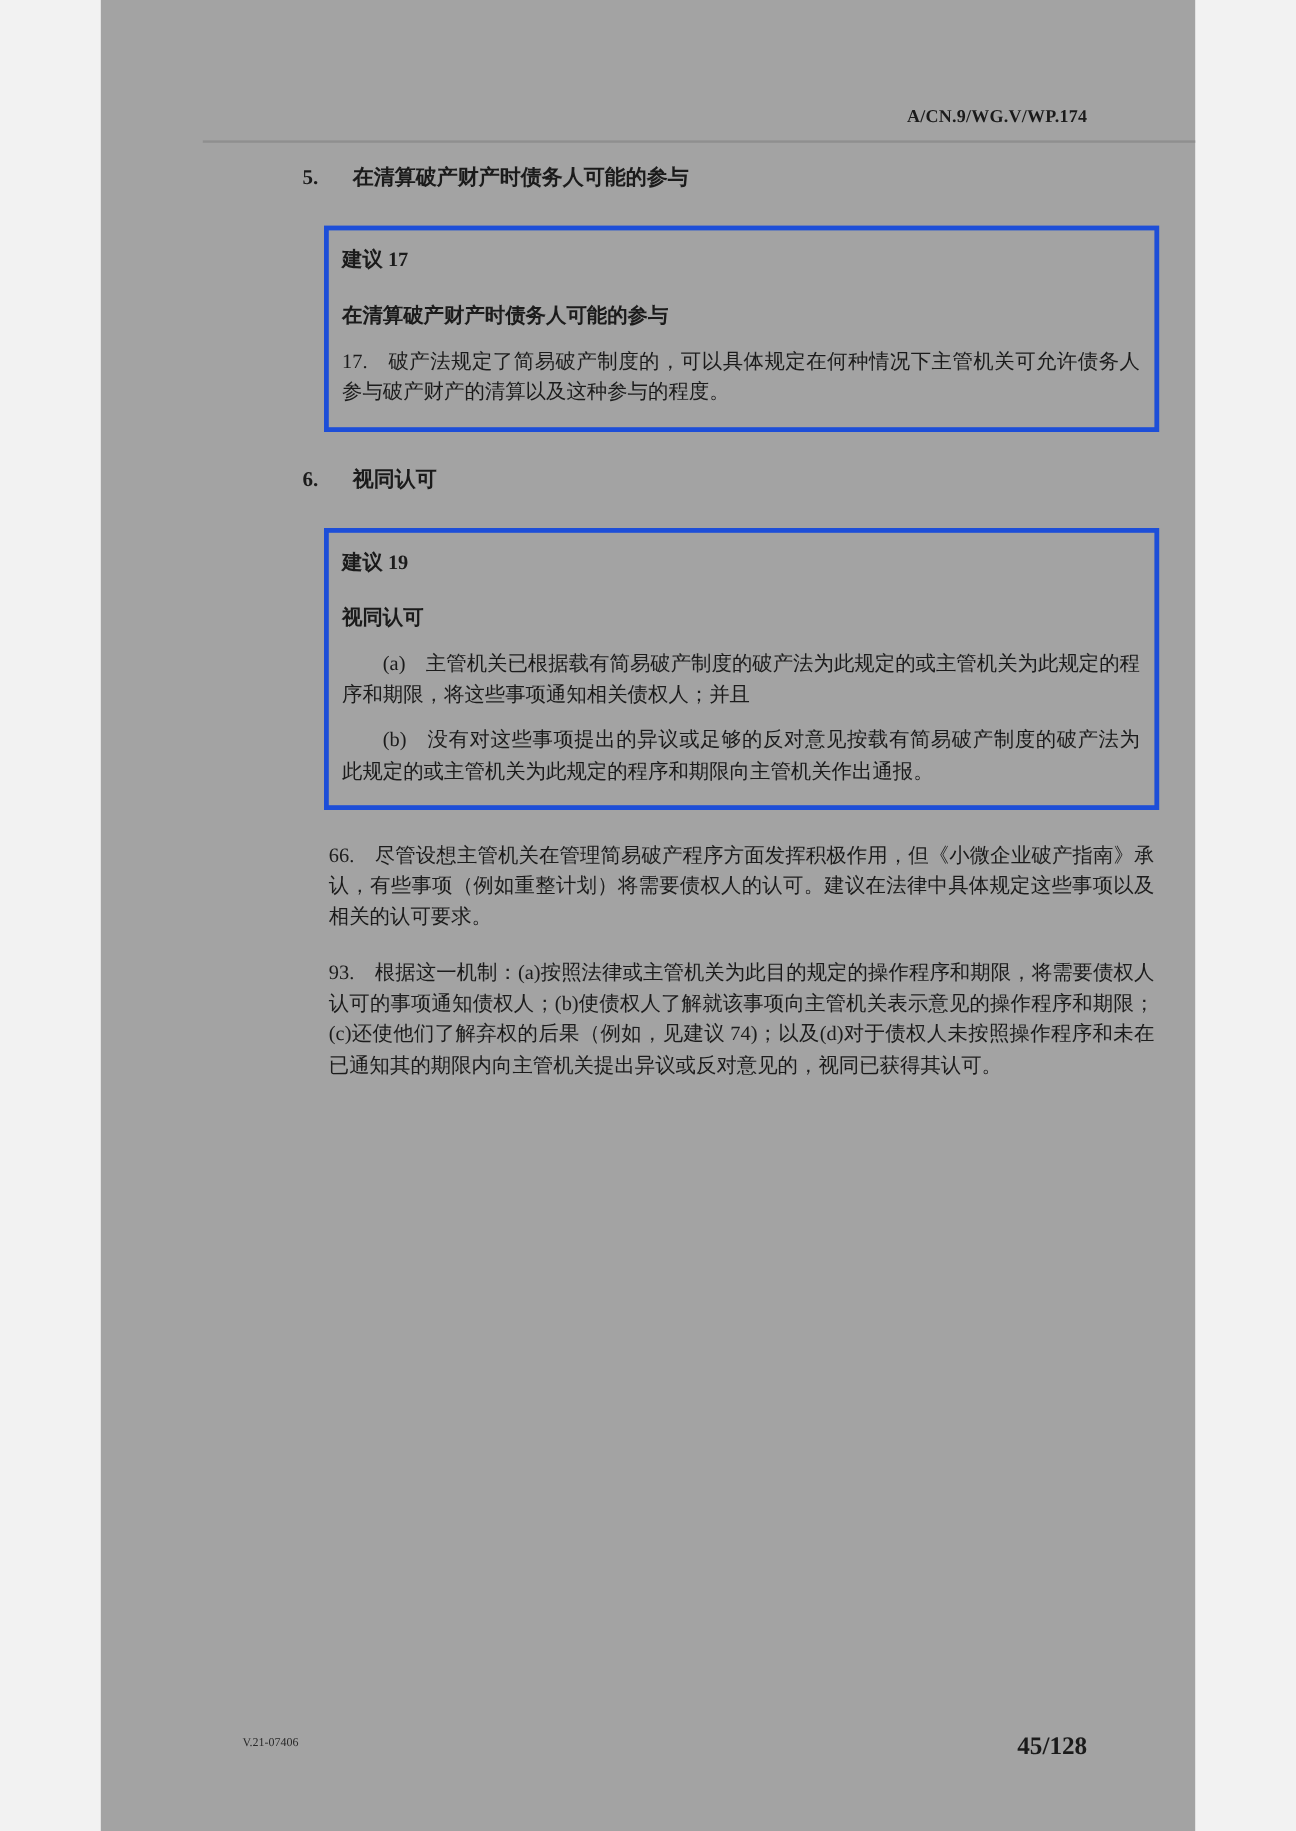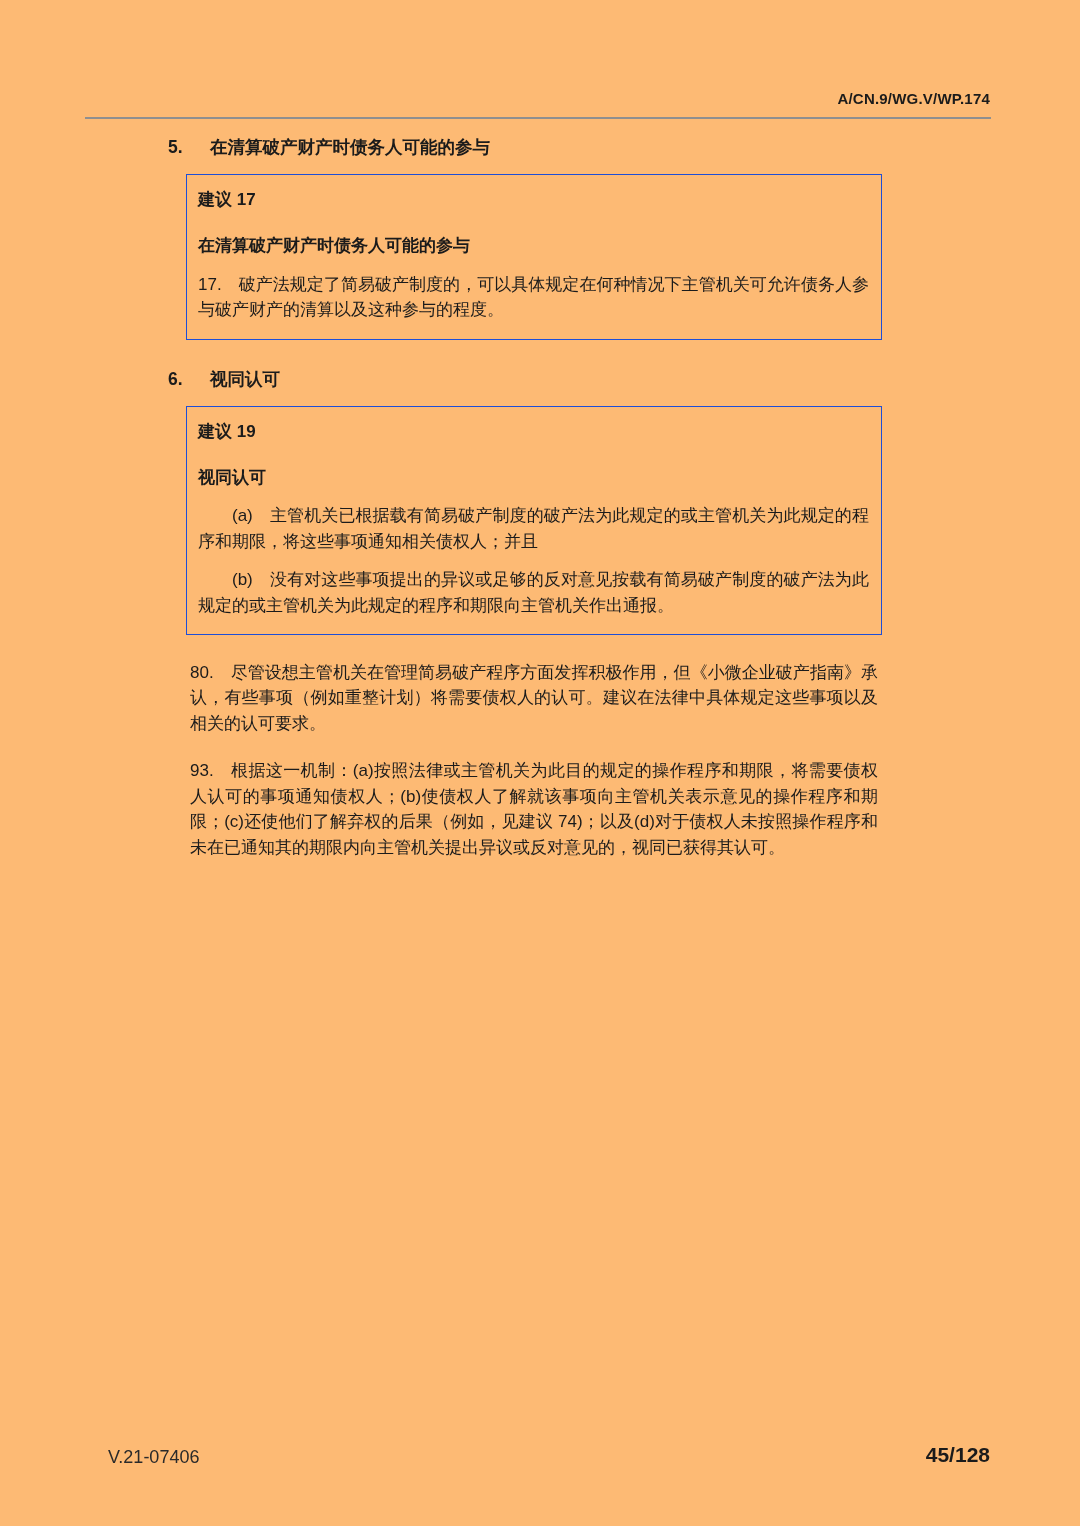"A/CN.9/WG.V/WP.174" .page { background: #fdba74 -> #a3a3a3; font-family: Liberation Sans, sans-serif -> Liberation Serif, serif; width: 1080px -> 912px }
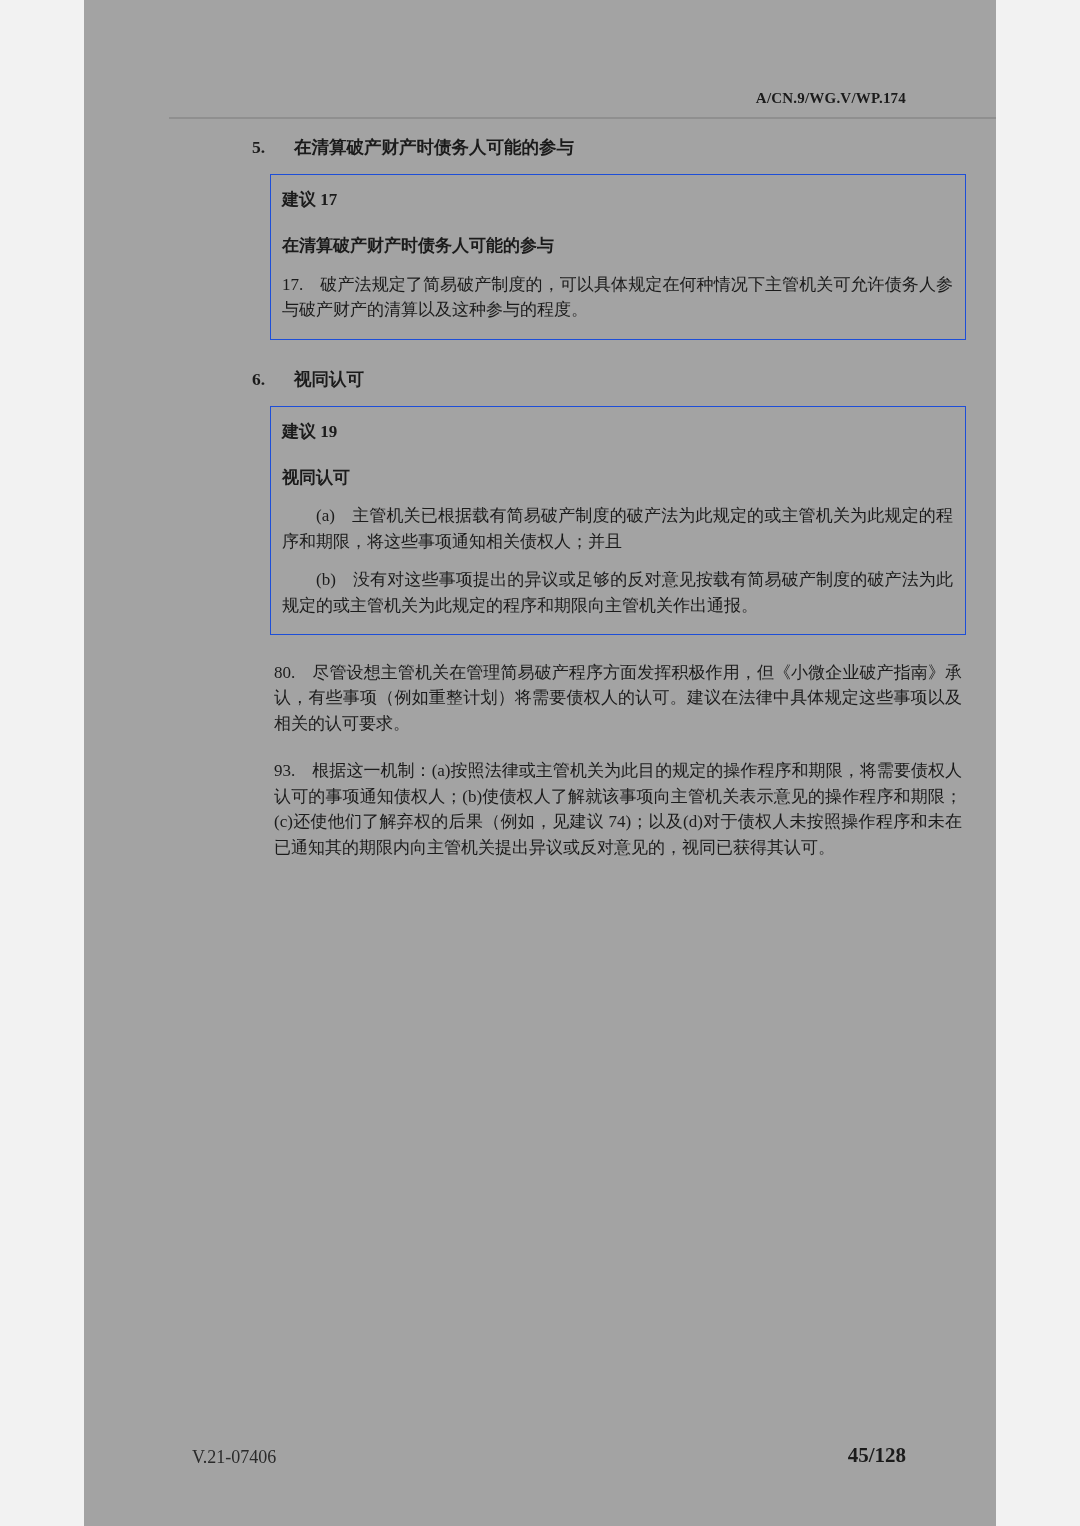"建议 17" .rec-box { border: 1px solid #1d4ed8 -> 4px solid #1d4ed8; margin: 16px 0 0 -4px -> 30px 0 0 -4px }
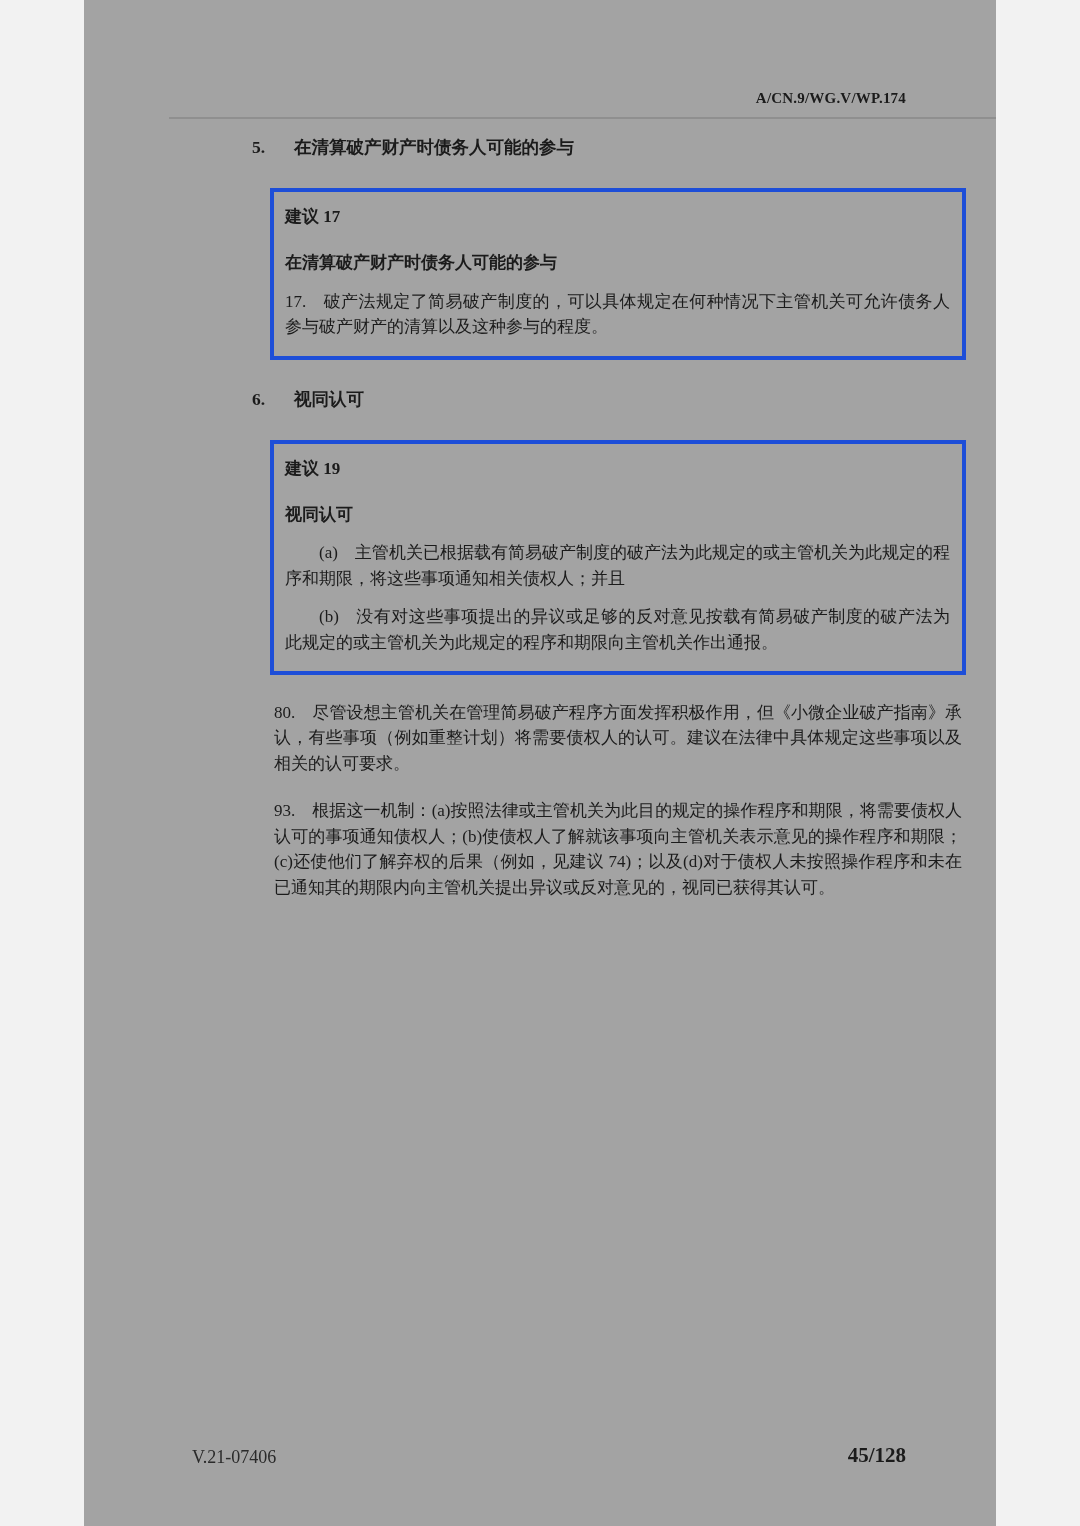"80." p.body-para { text: 80 -> 66 }
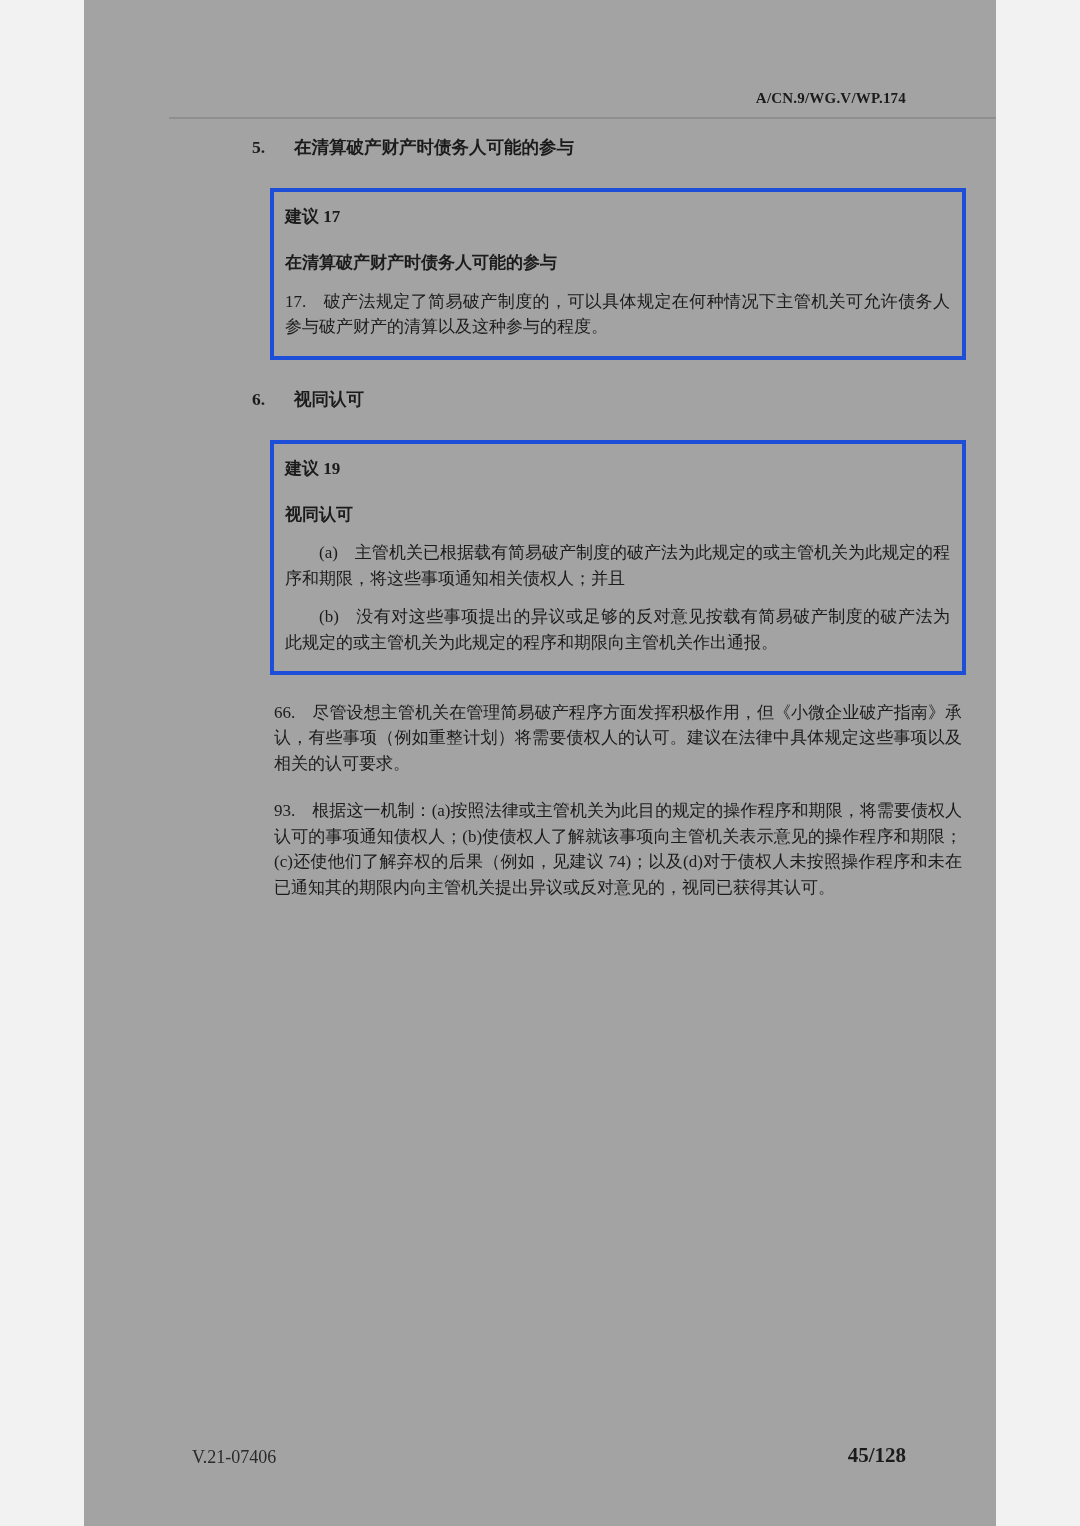"V.21-07406" .footer-left { font-size: 18px -> 10px; left: 108px -> 118px }
